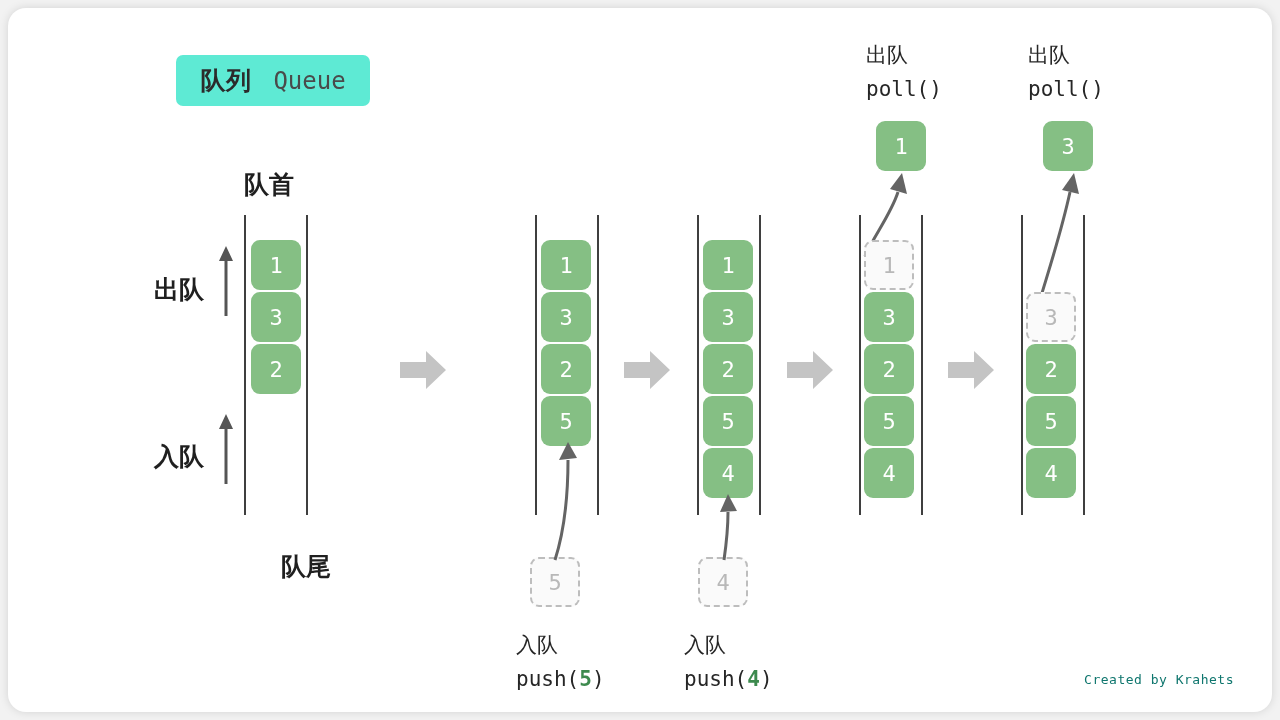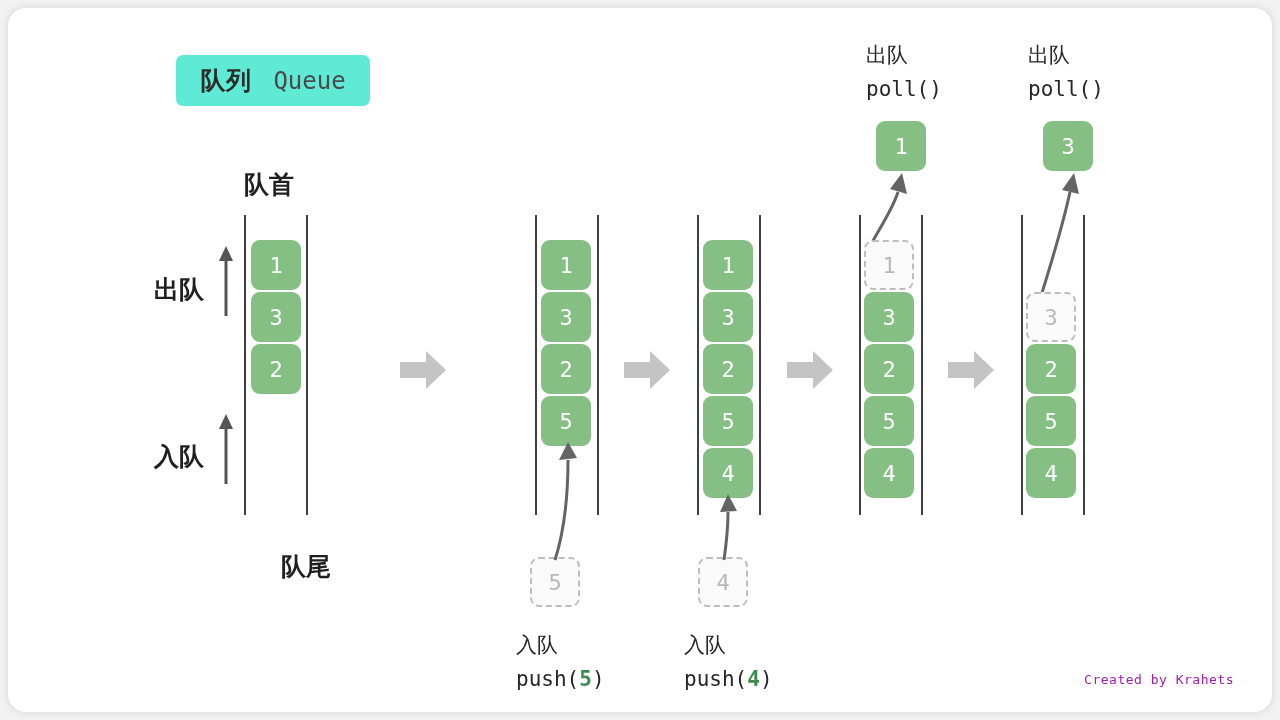"Created by Krahets" .credit { color: #a21caf -> #0f766e }
